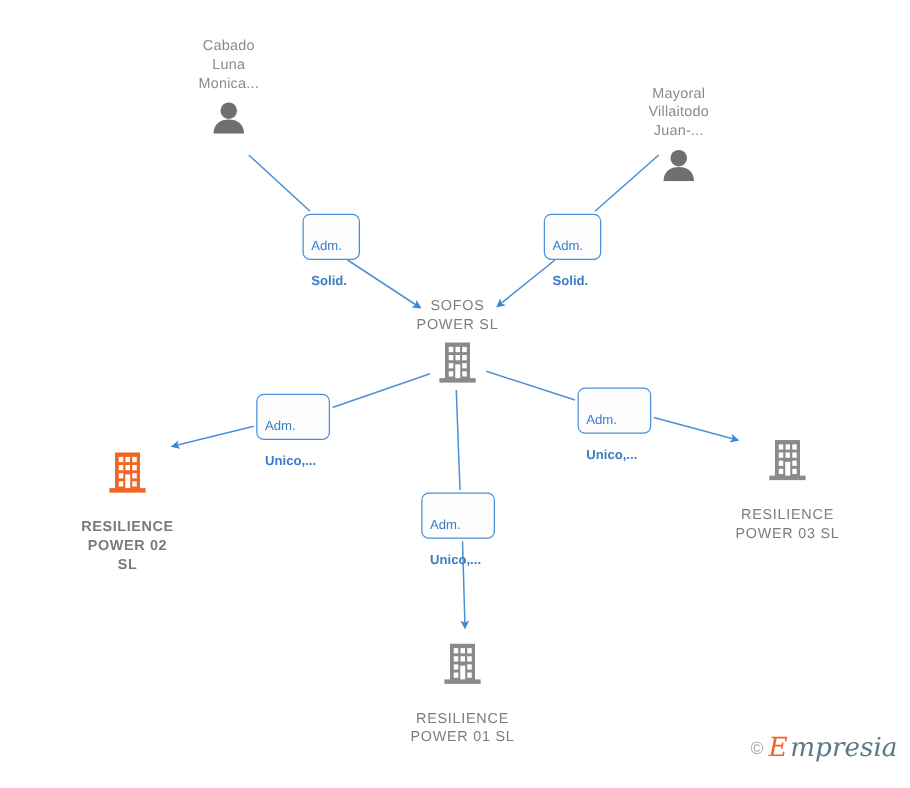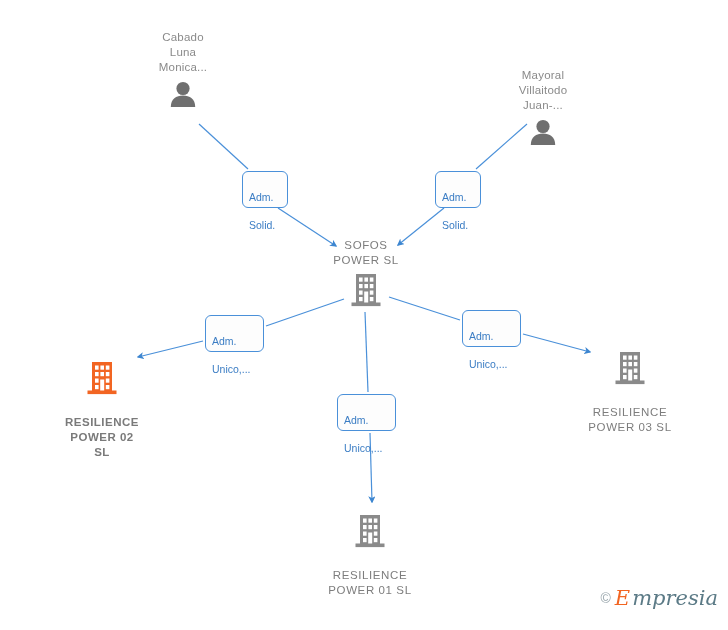"Solid." .edge-label .l2 { font-weight: none -> bold }
